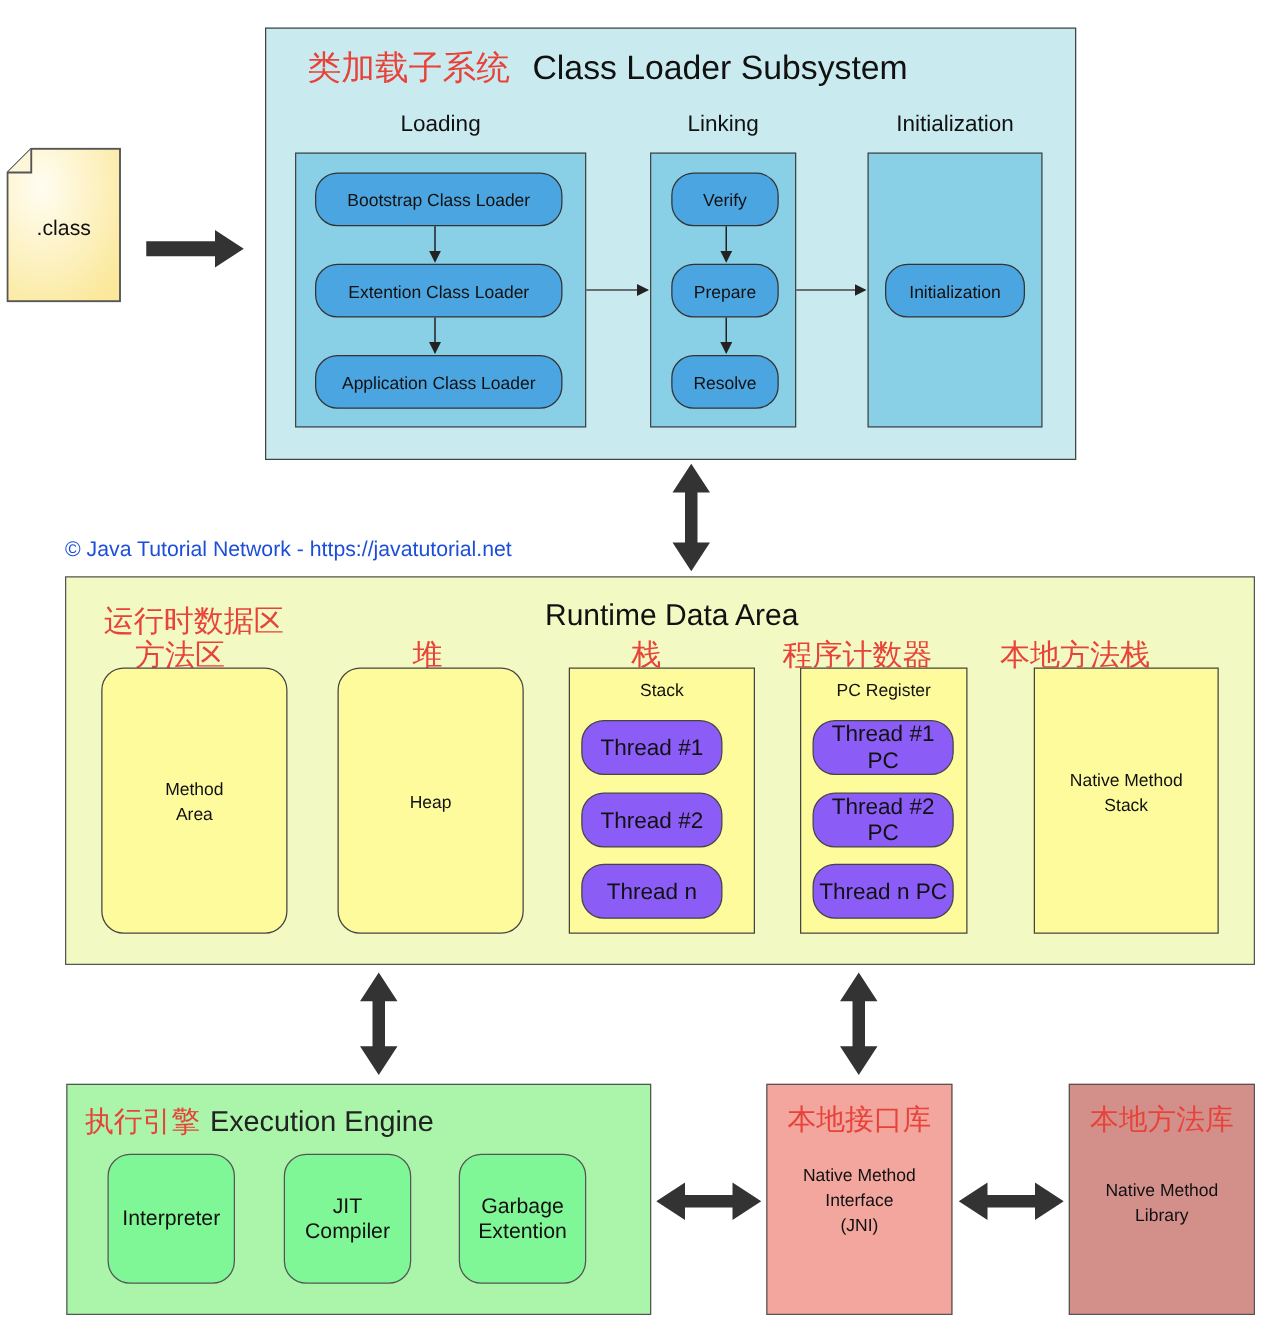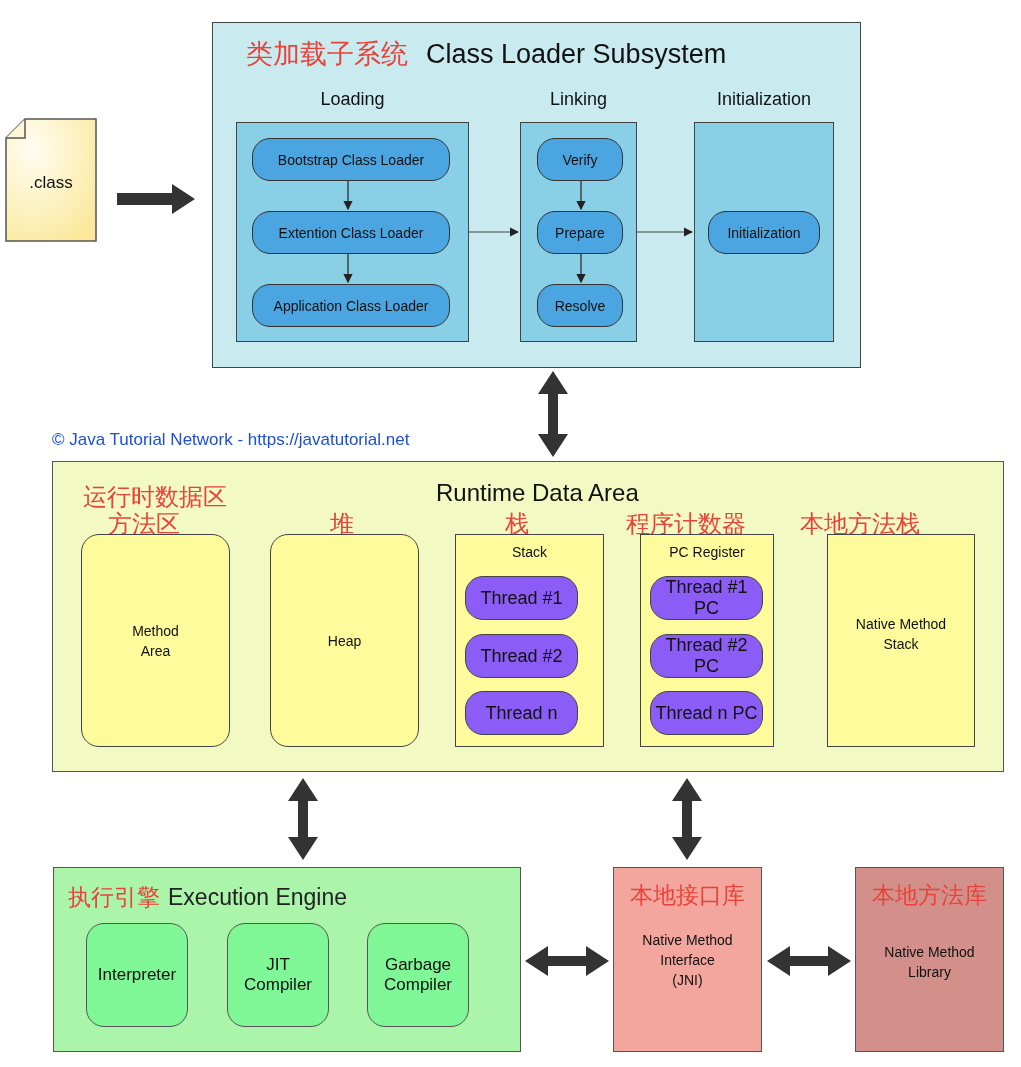"Garbage" div.abs { text: Compiler -> Extention }
